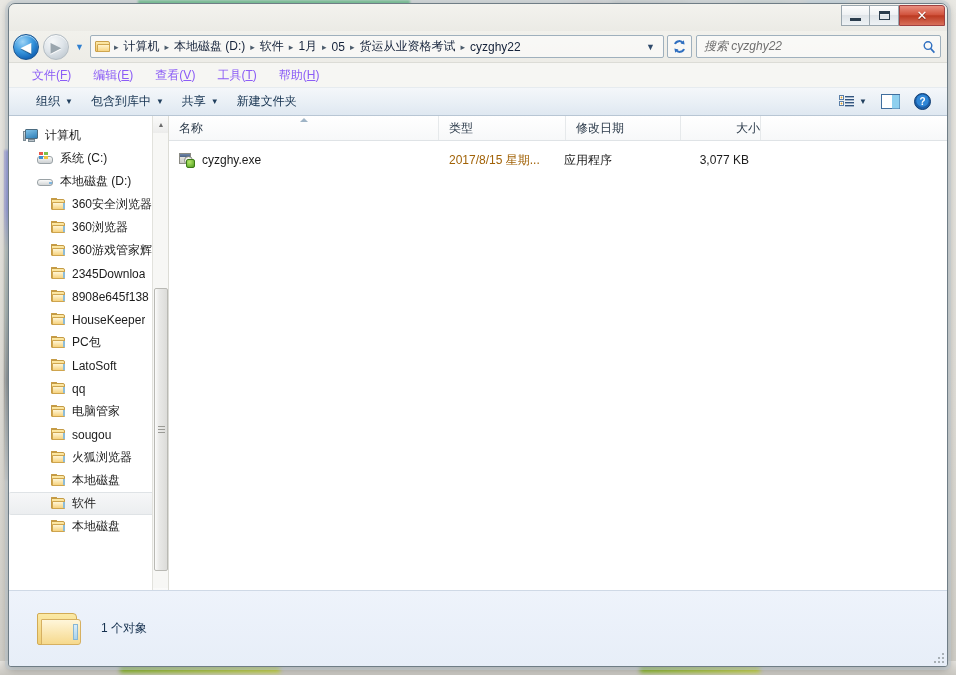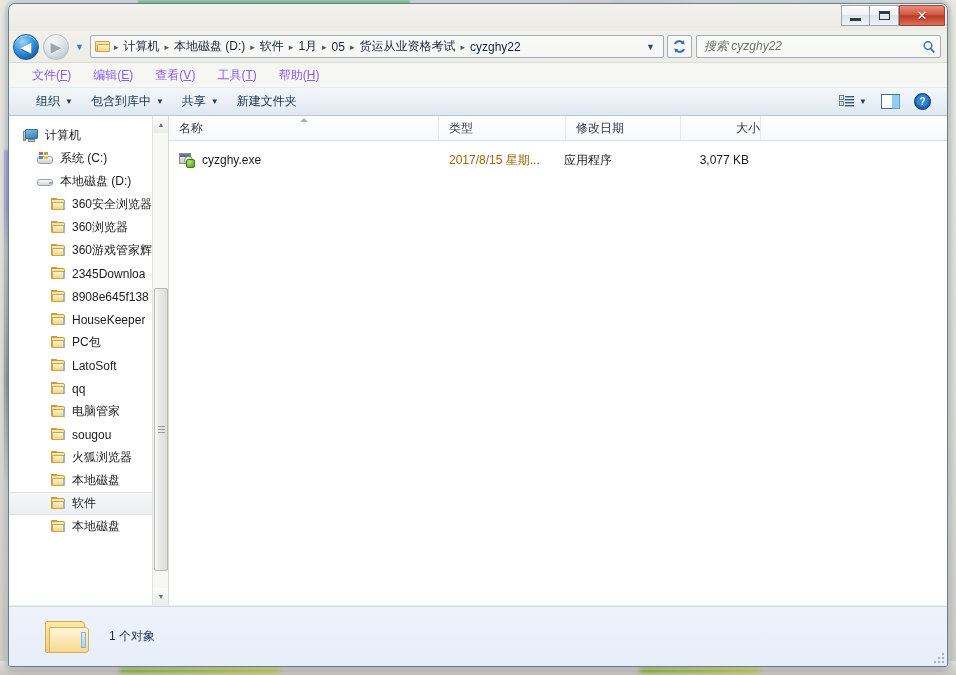"1 个对象" #statusbar { height: 60px -> 76px; padding-left: 36px -> 28px }
